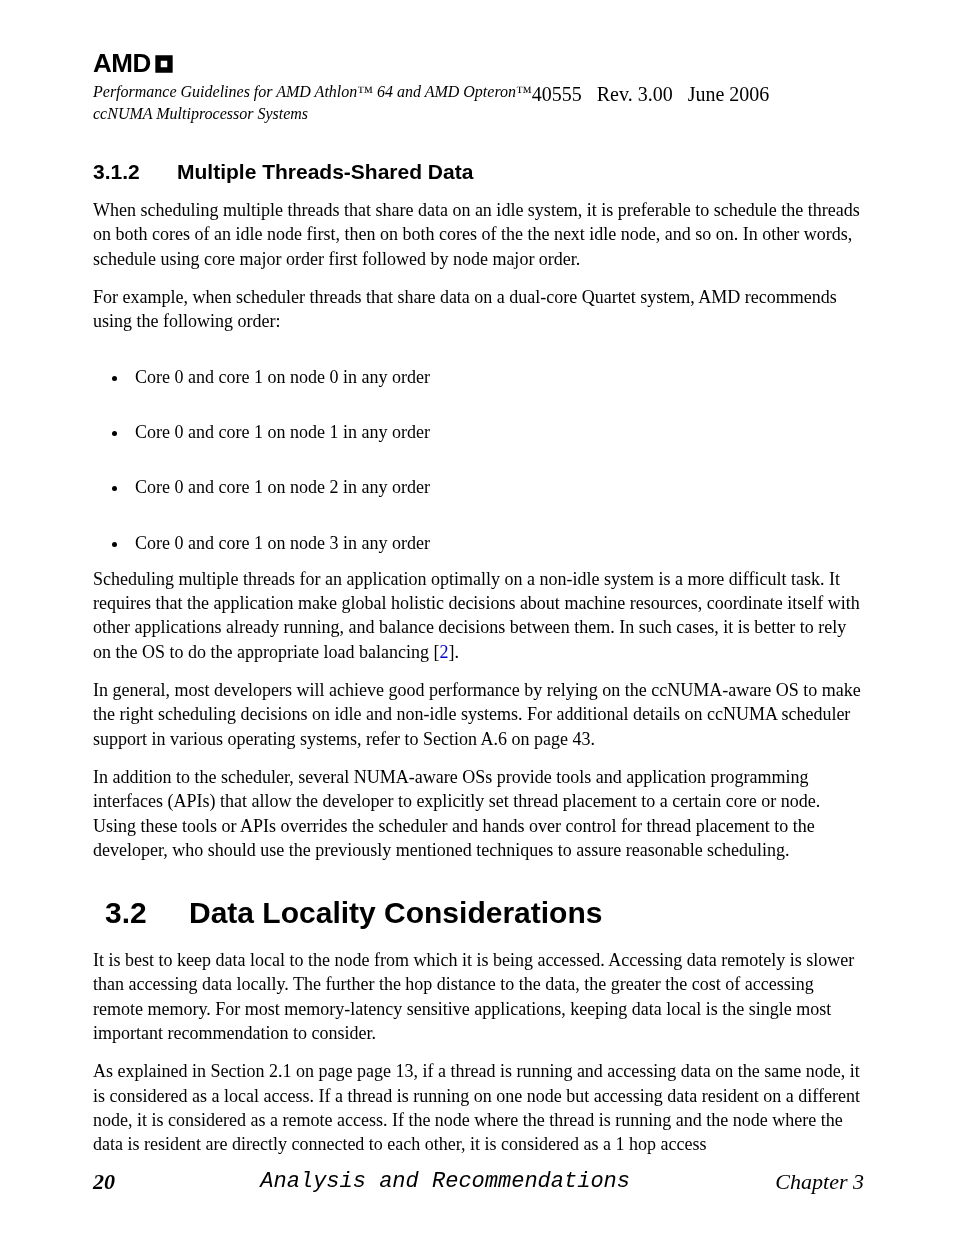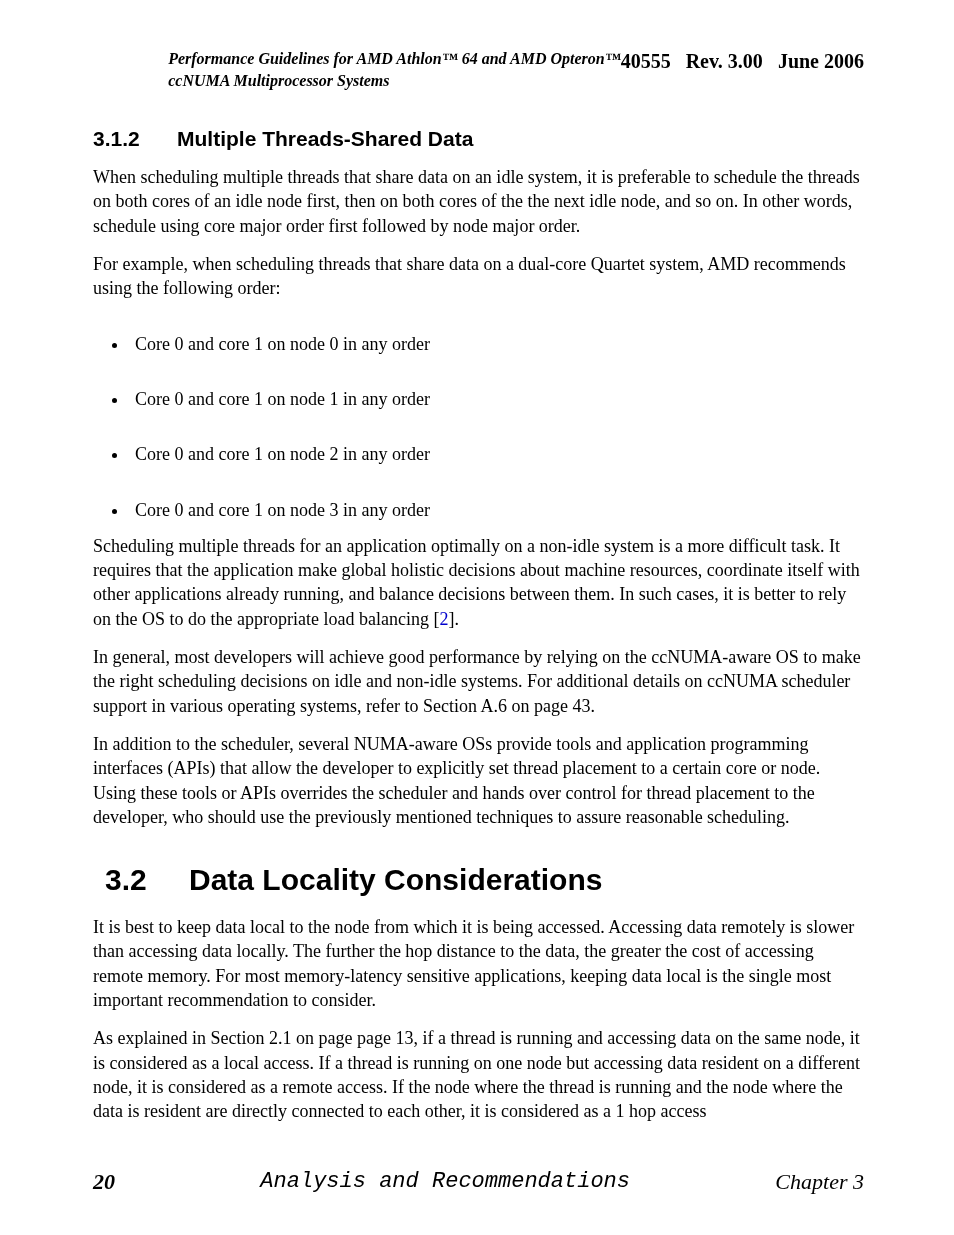"AMD" div { html: none -> <div> <span> <span>AMD</span><svg> <path></path> </svg> </span> </div> }
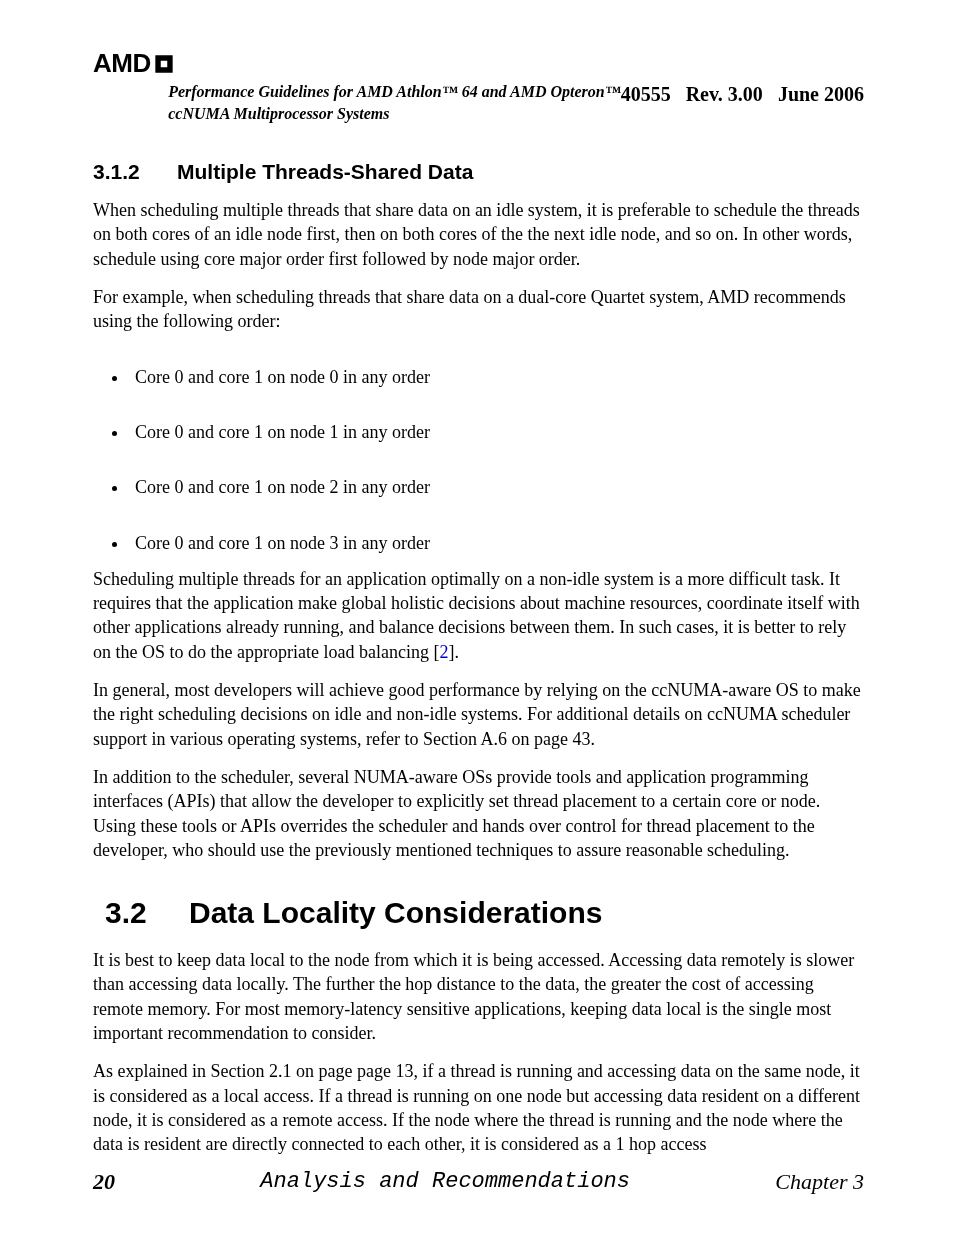"Performance Guidelines for AMD Athlon™" .header-row { font-weight: bold -> none; justify-content: flex-end -> flex-start }
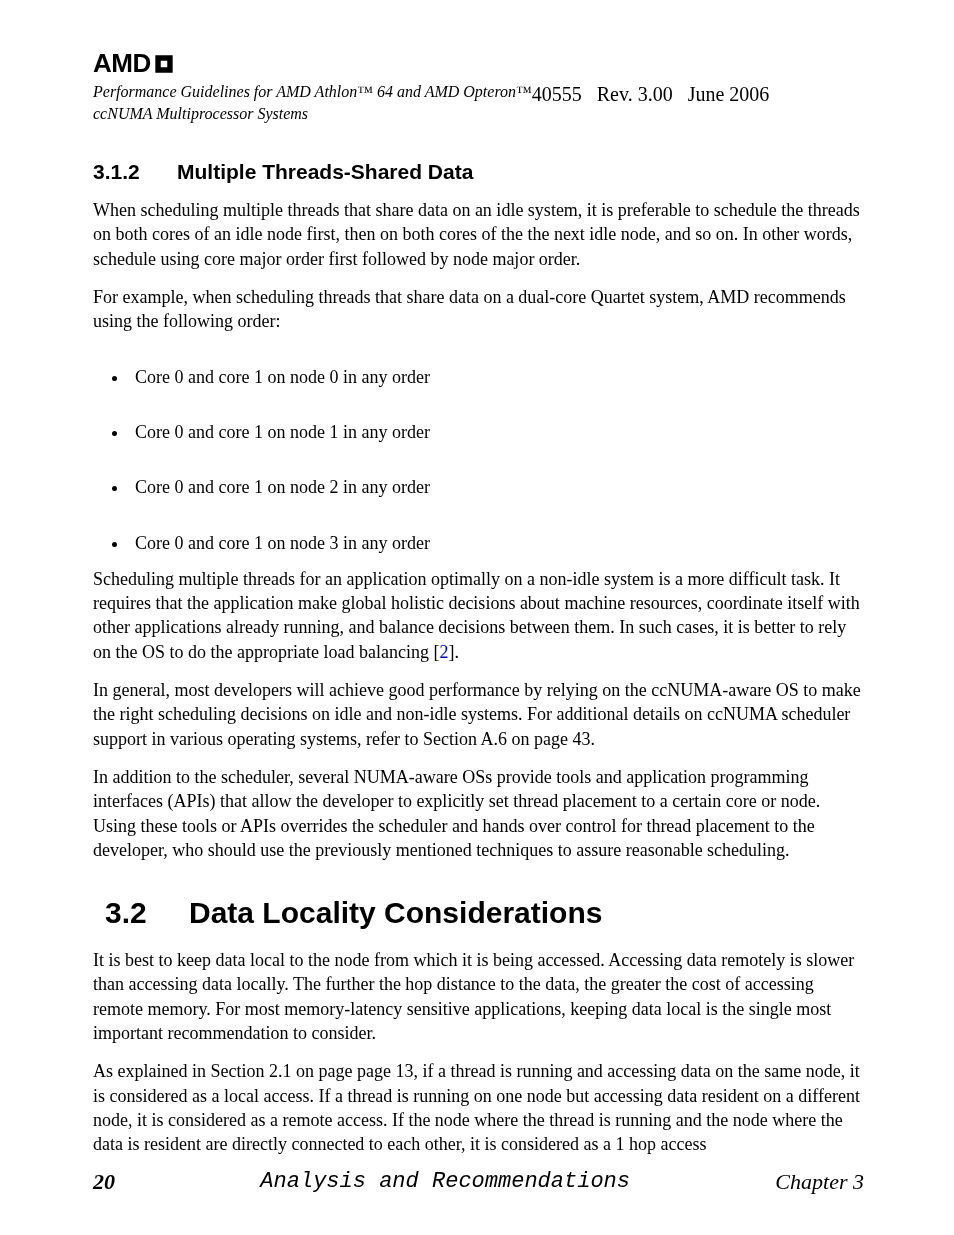"For example, when scheduling threads" p { text: scheduling -> scheduler }
